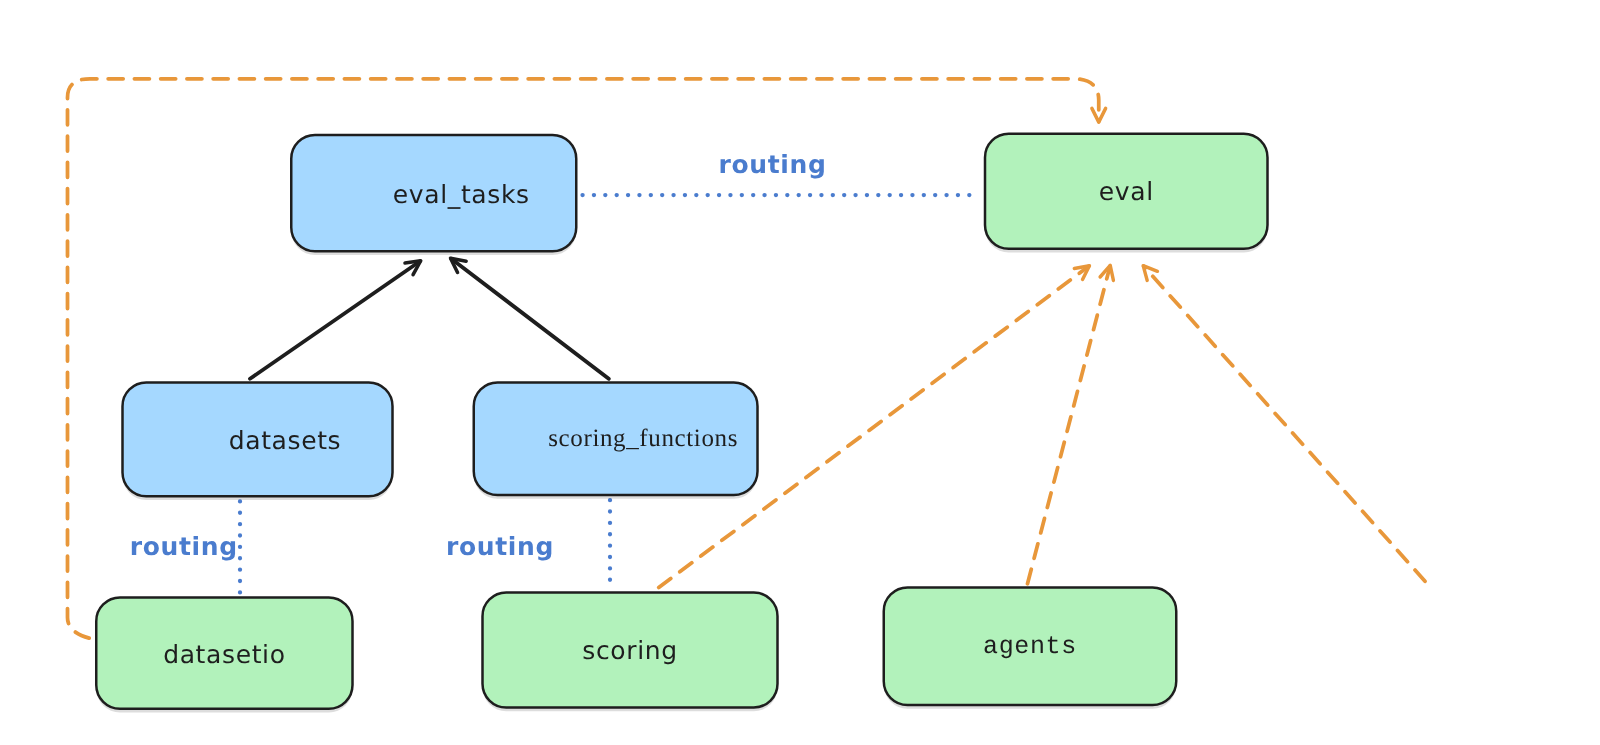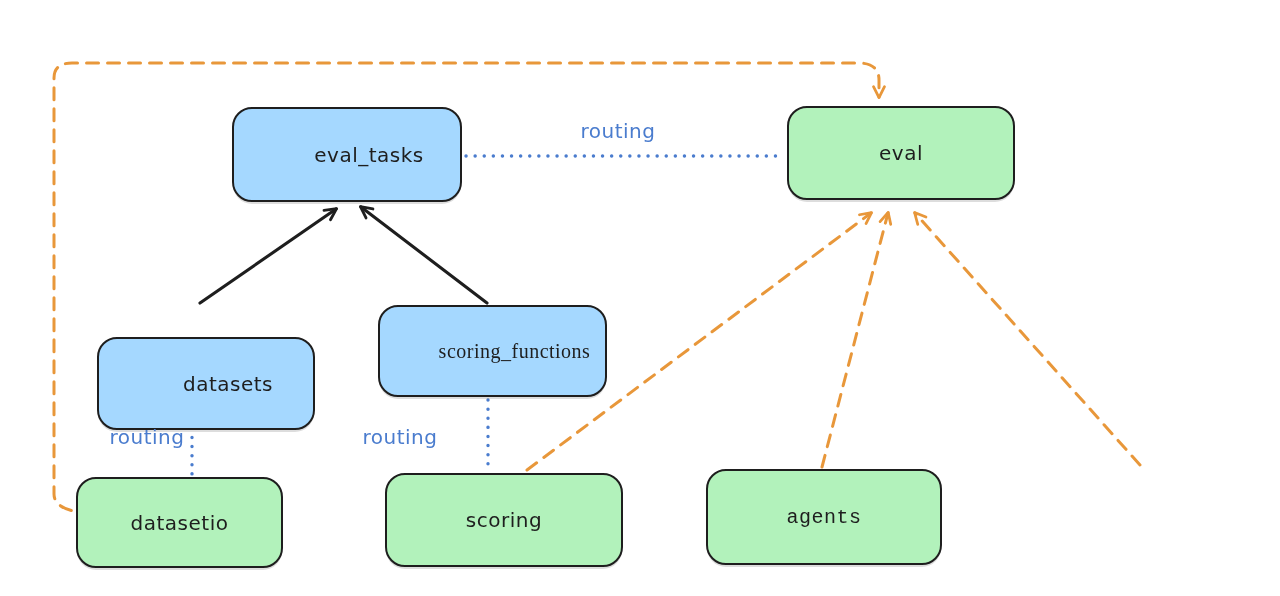"routing" .edge-label { font-weight: normal -> bold }
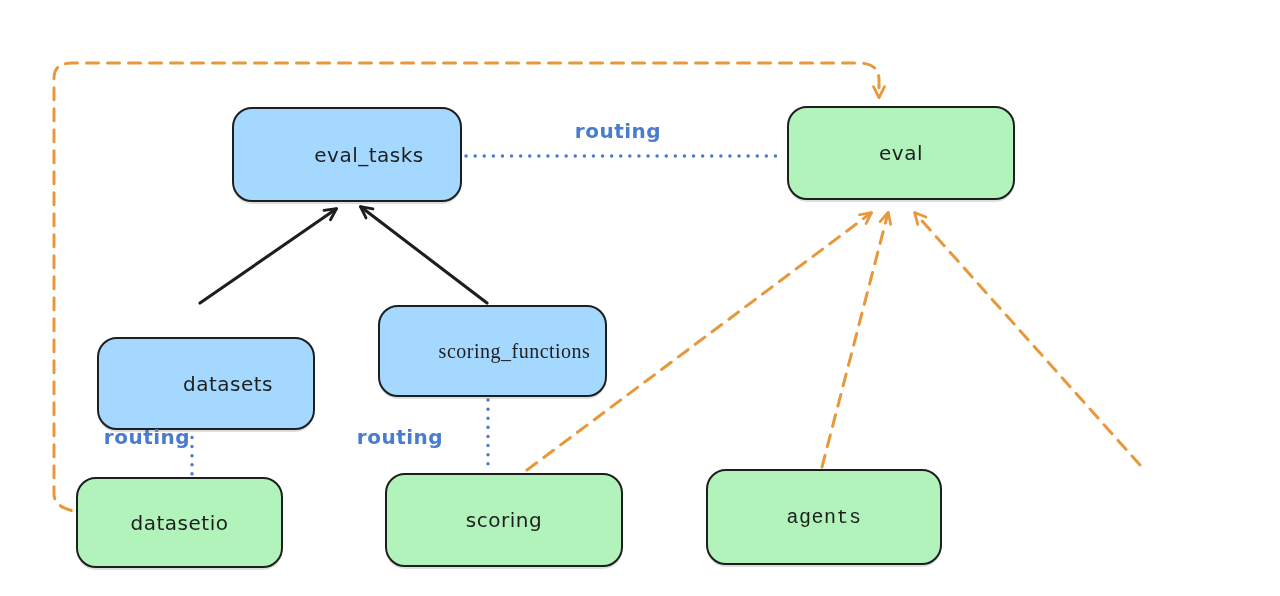"datasets" div.node { margin-top: 32px -> none }
